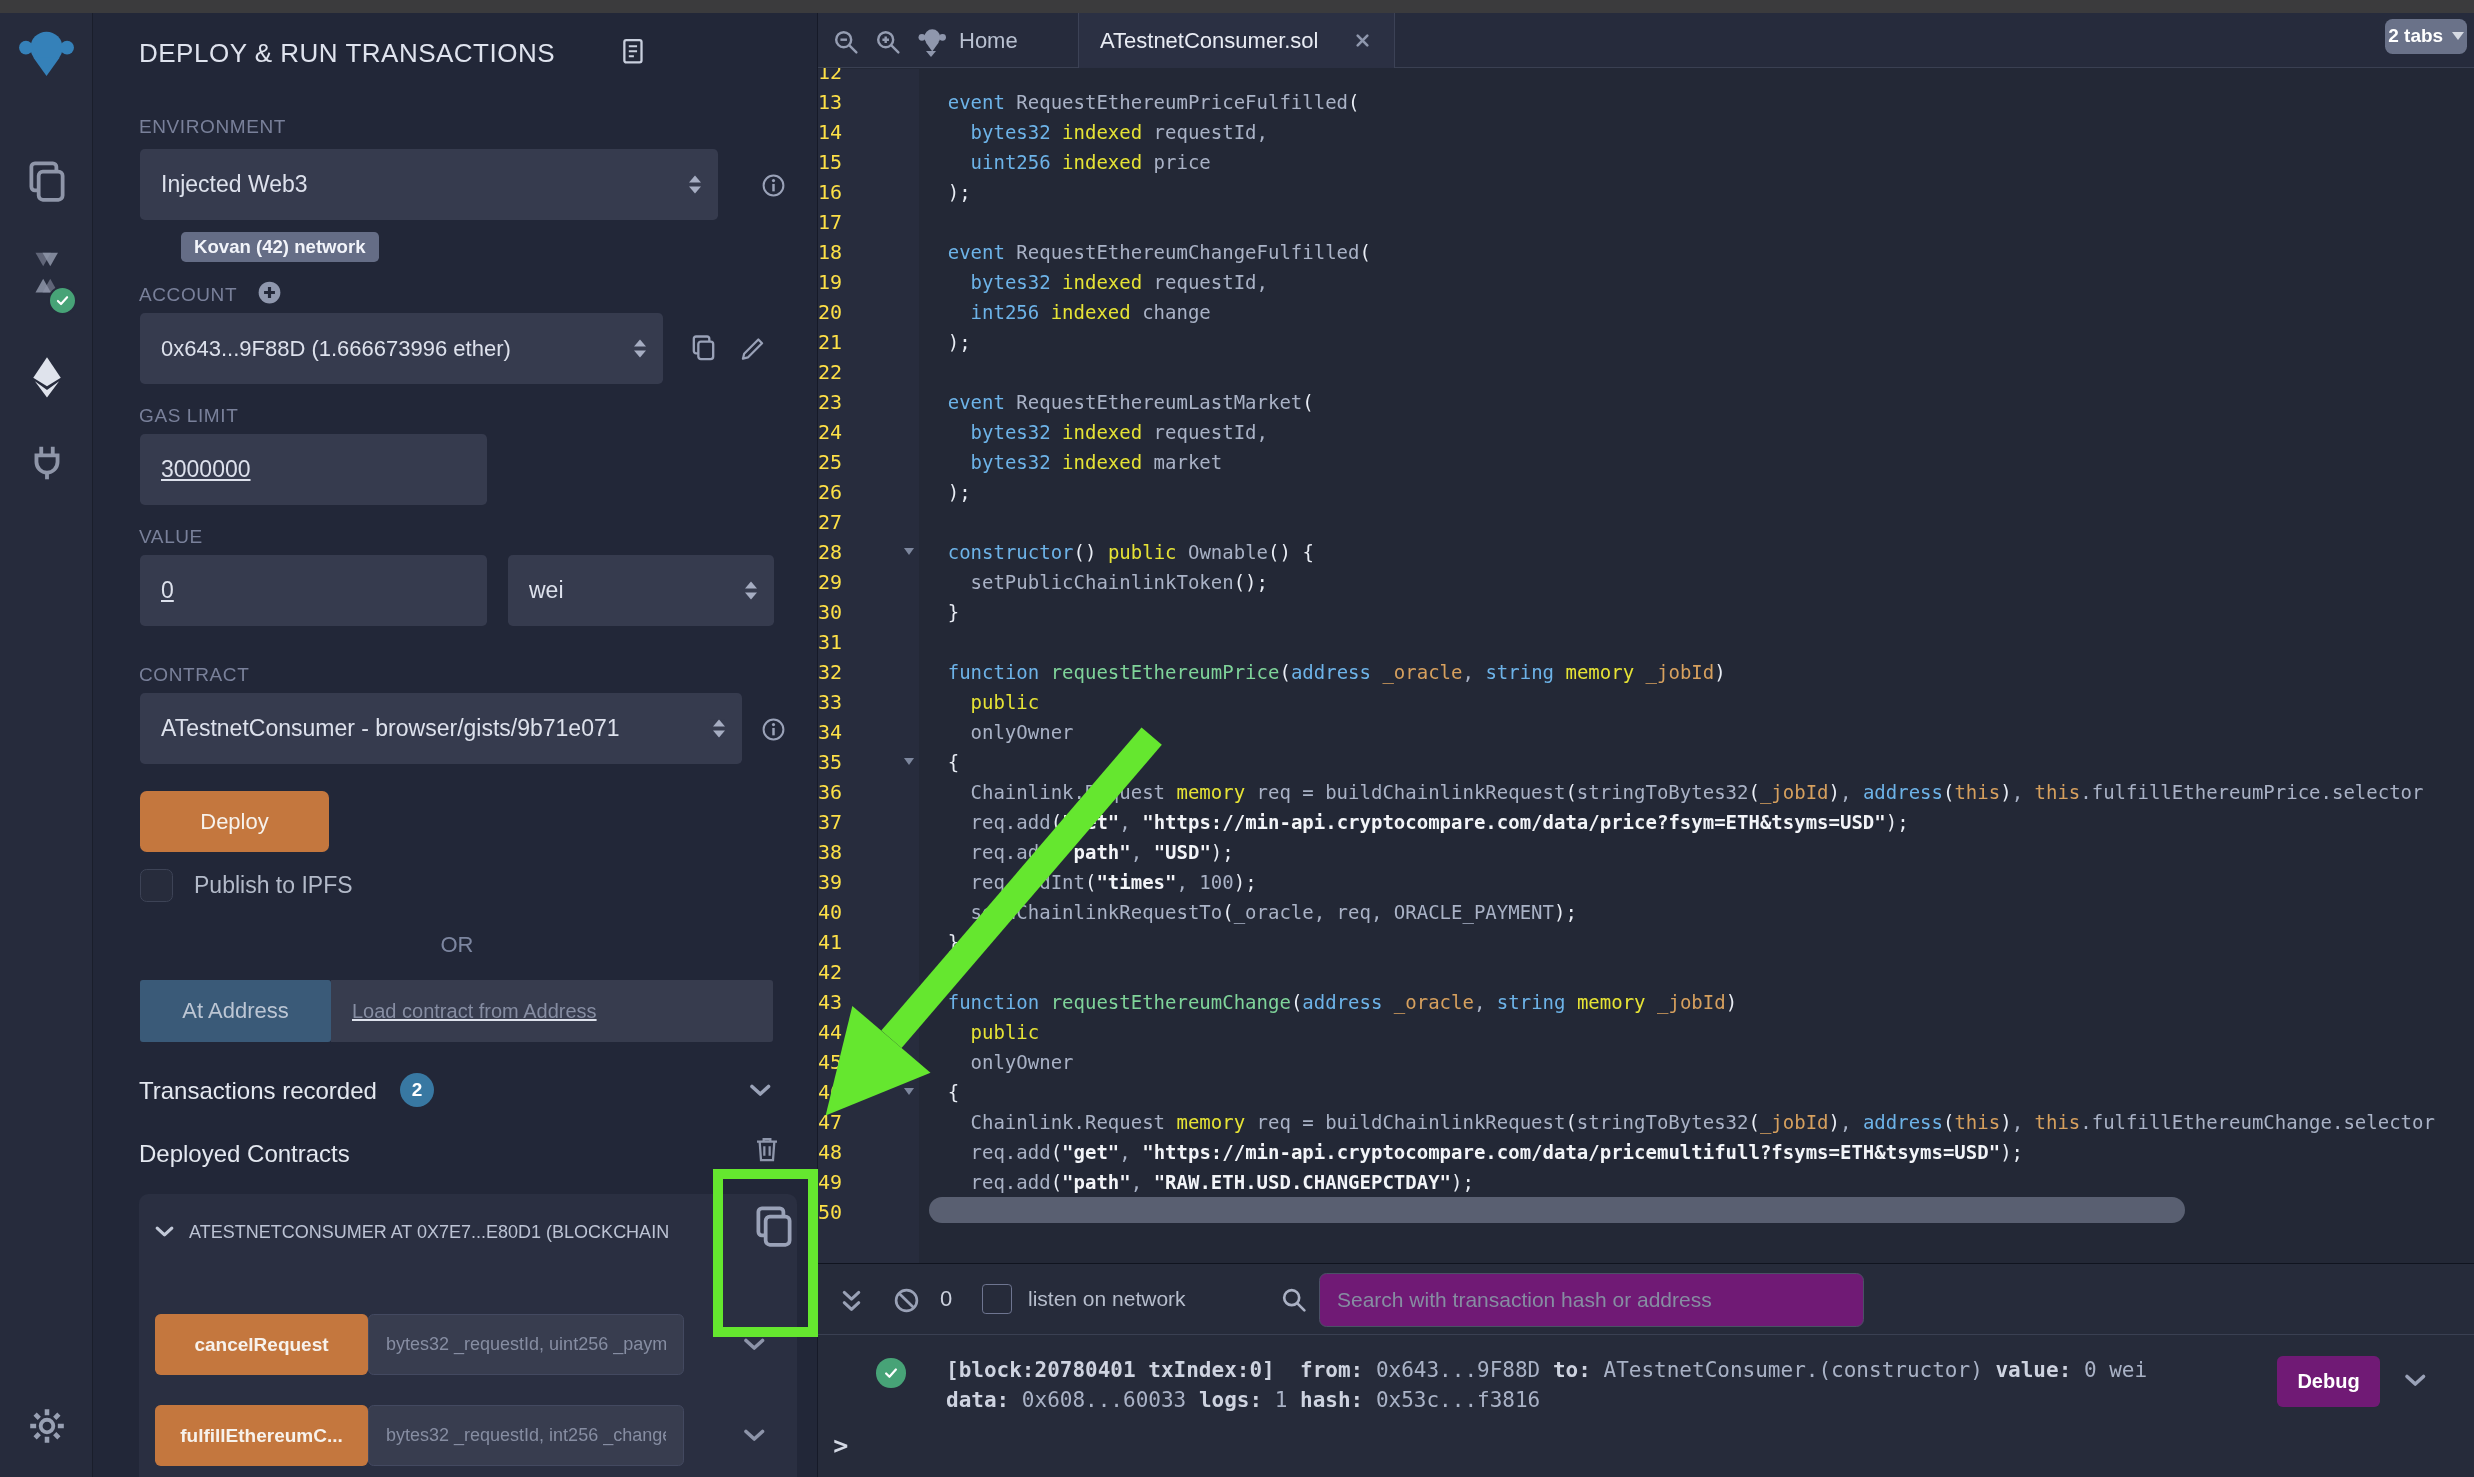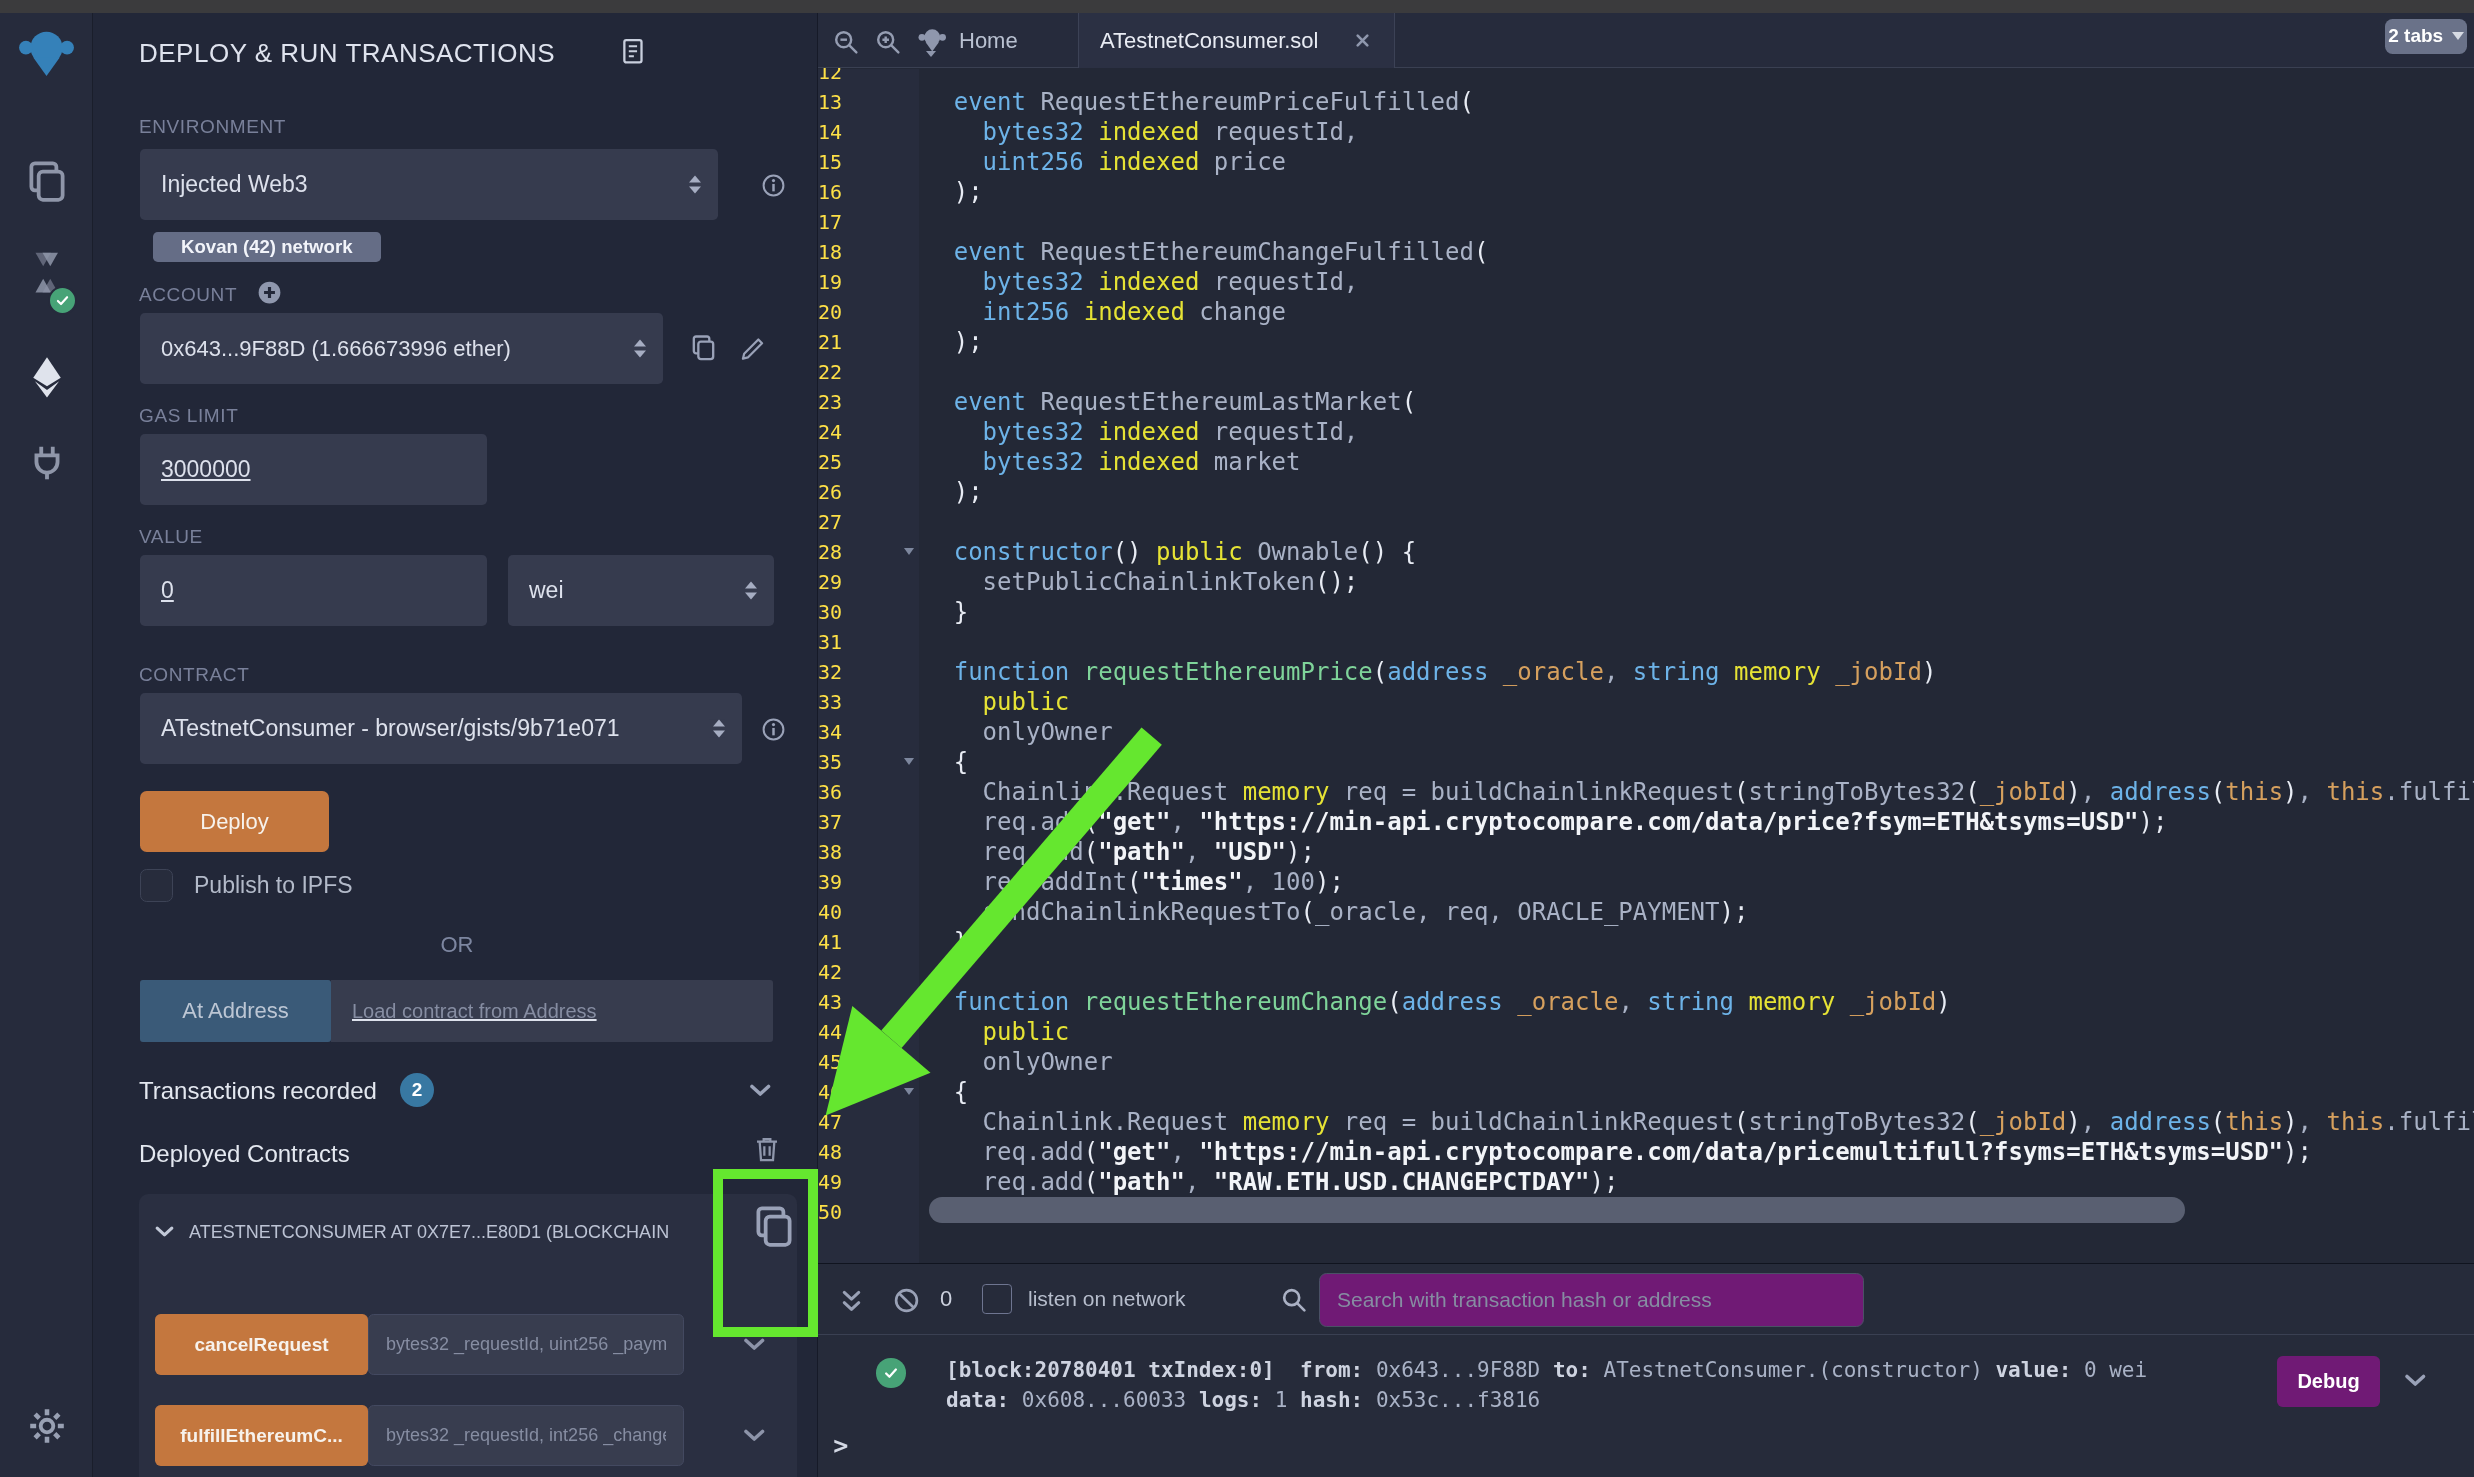"event RequestEthereumPriceFulfilled(" .code-line { font-size: 24px -> 19px }
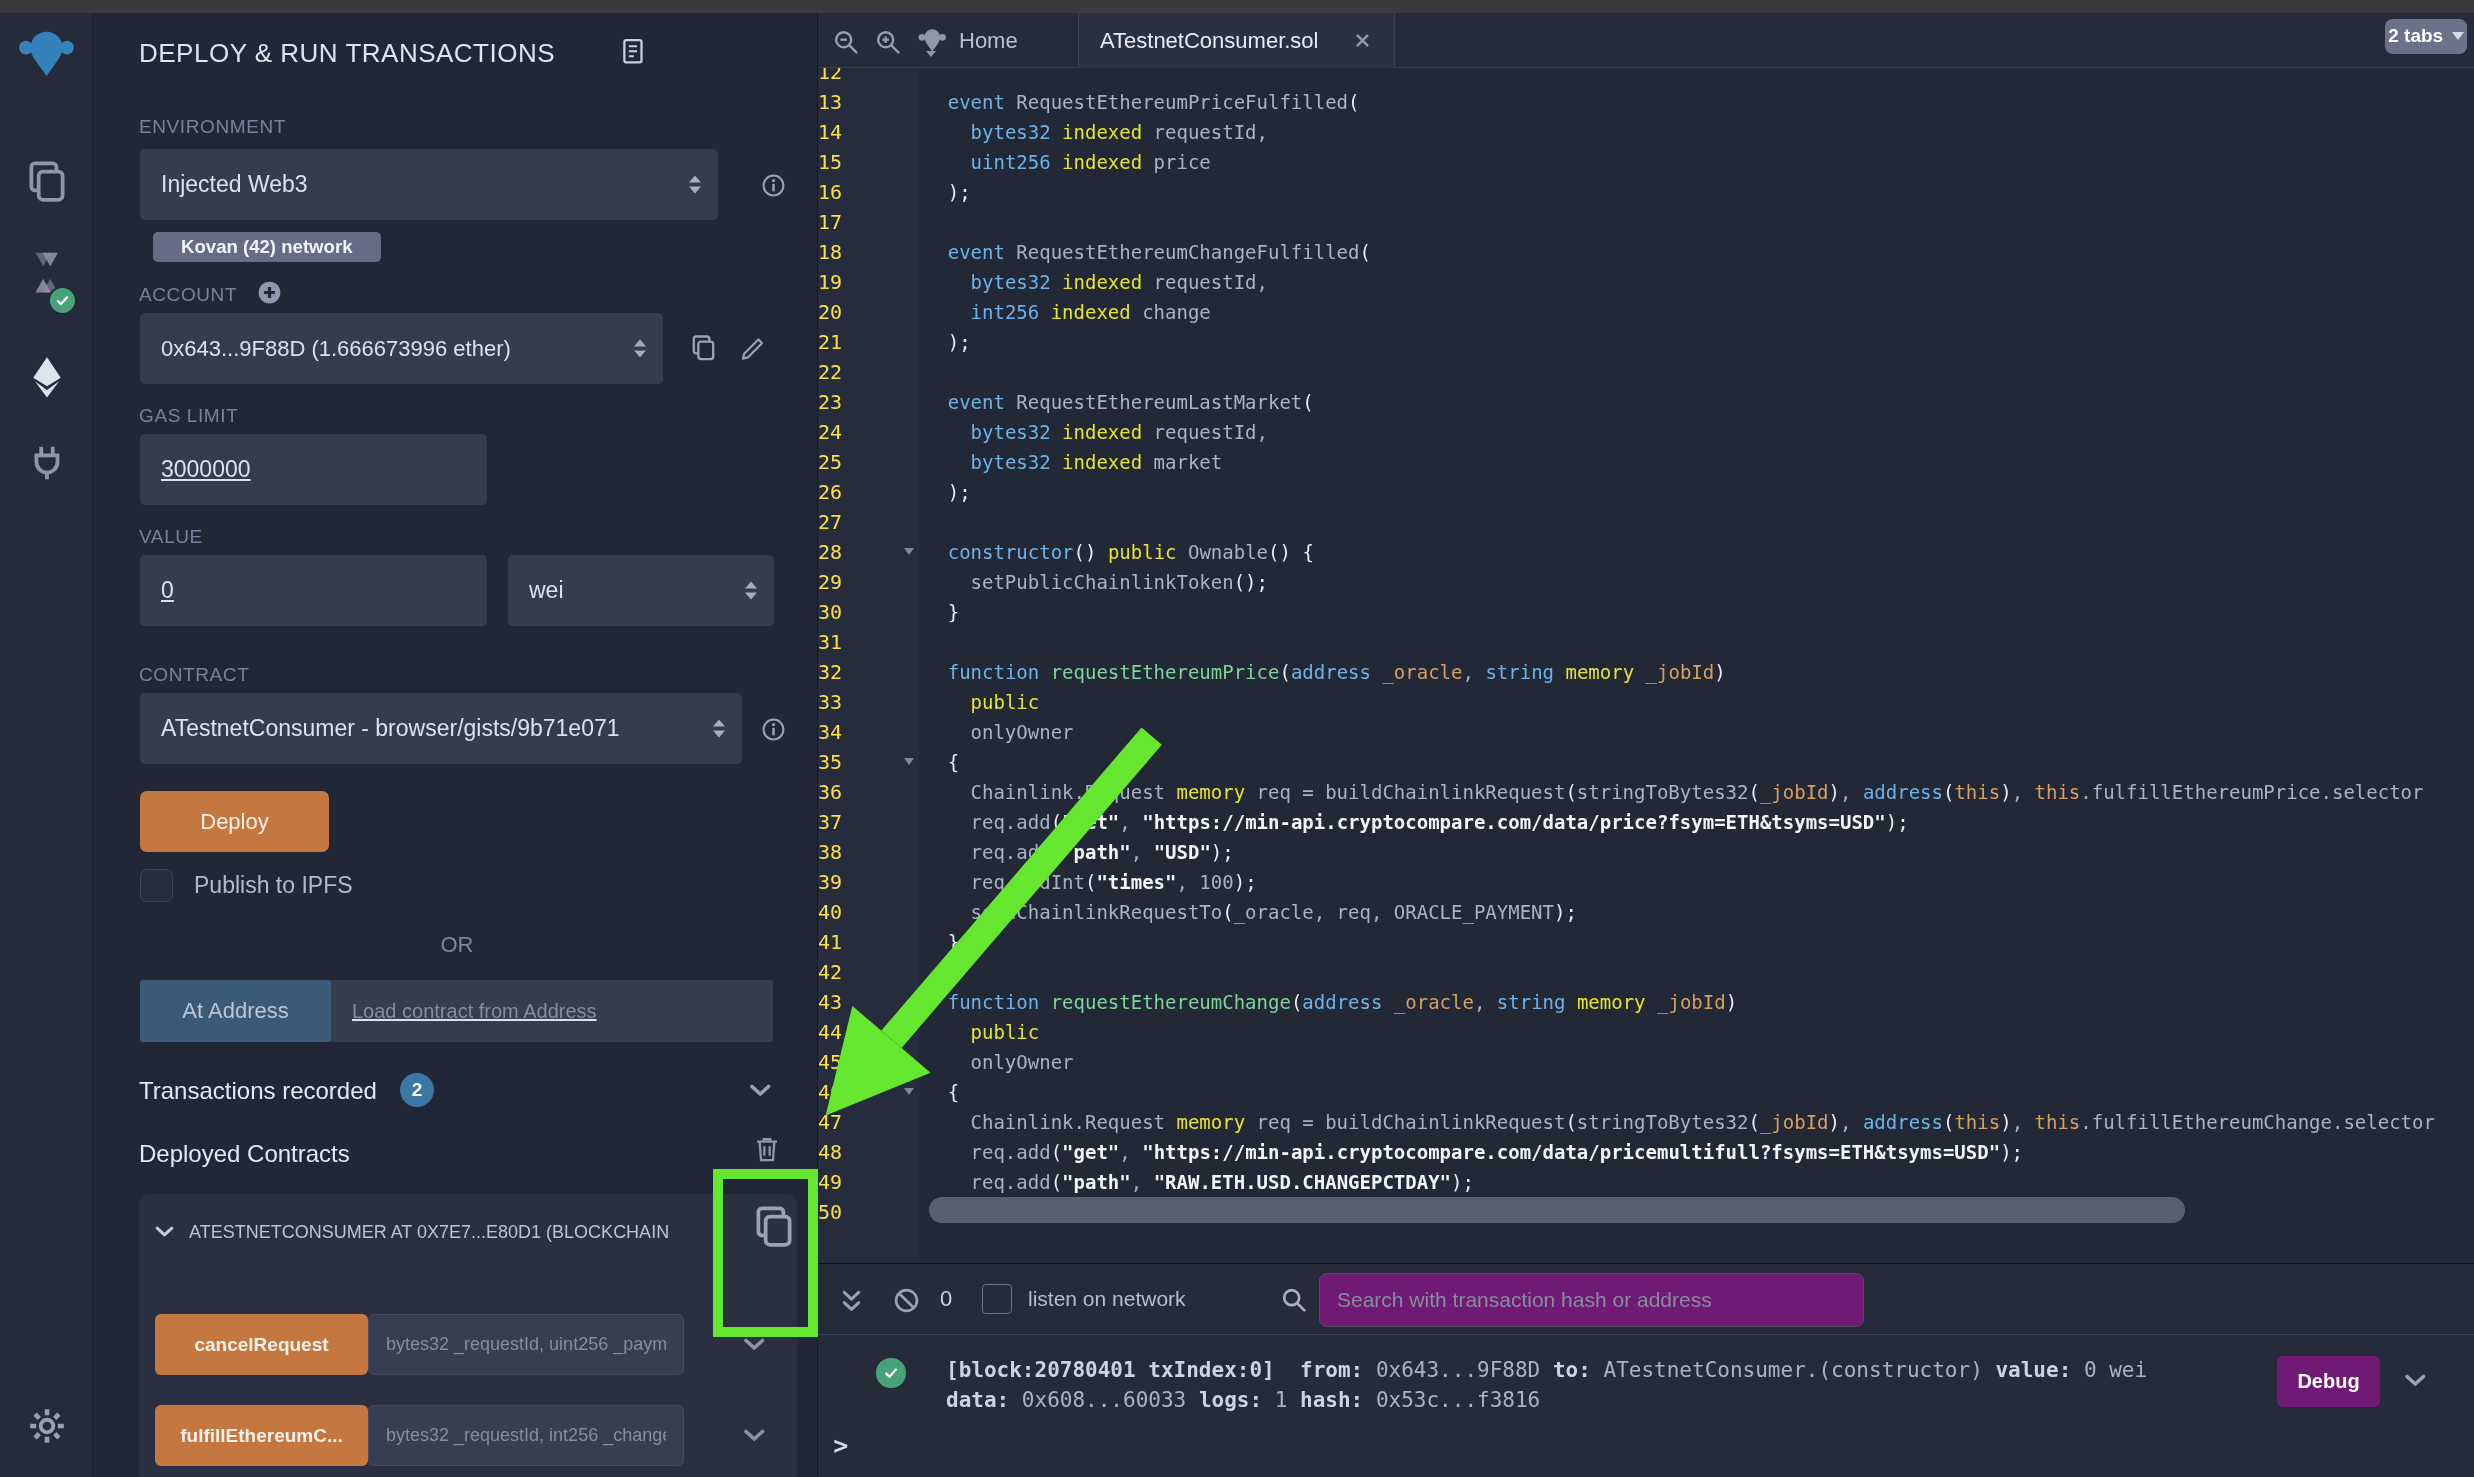"Kovan (42) network" .badge-net { margin-left: none -> 28px; padding: 0 28px -> 0 13px }
